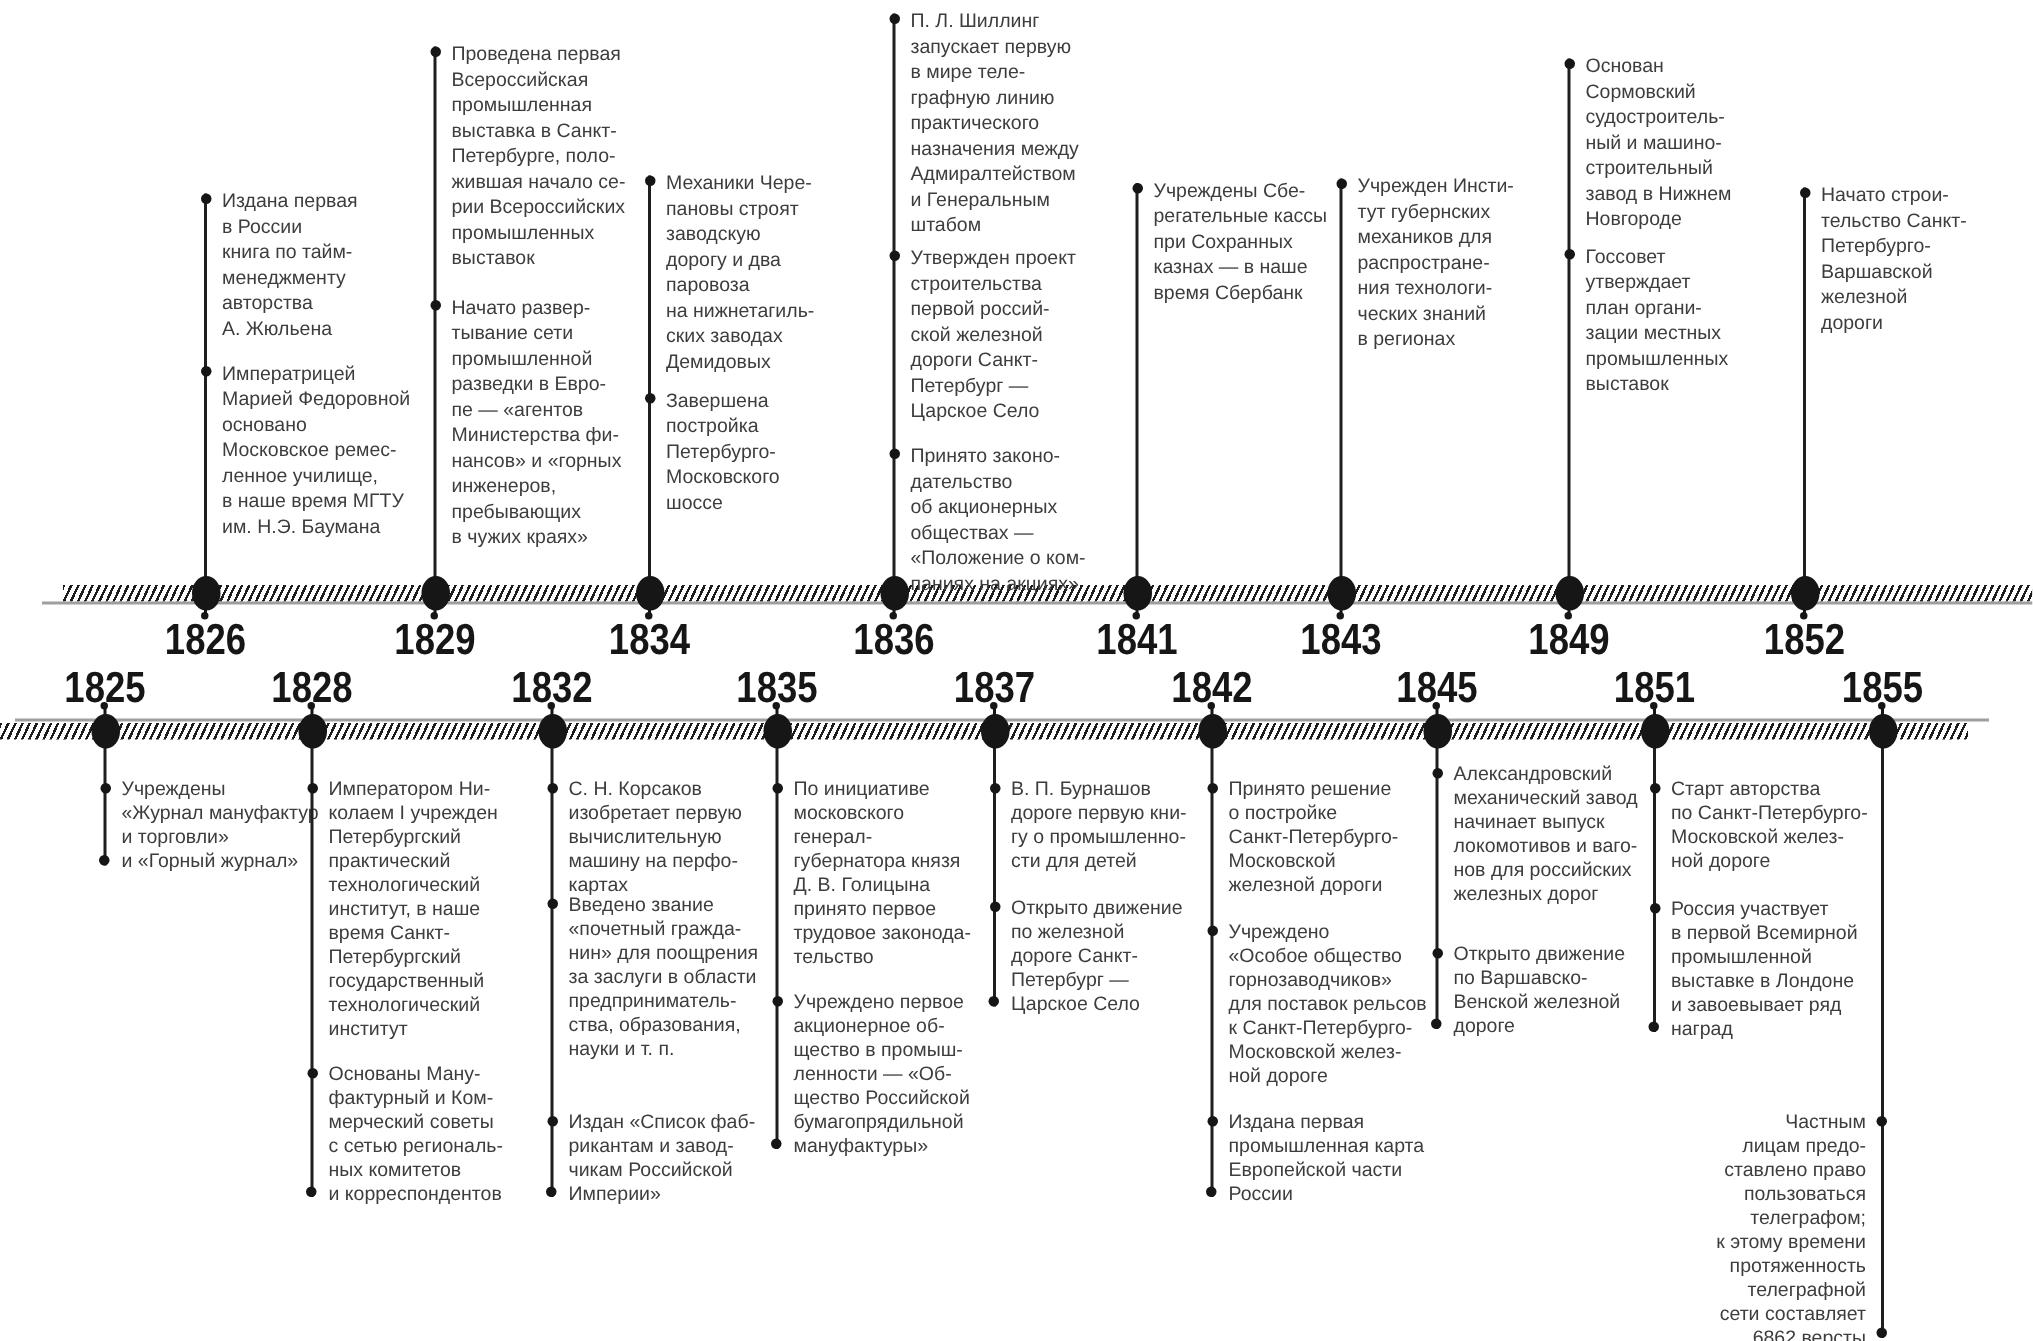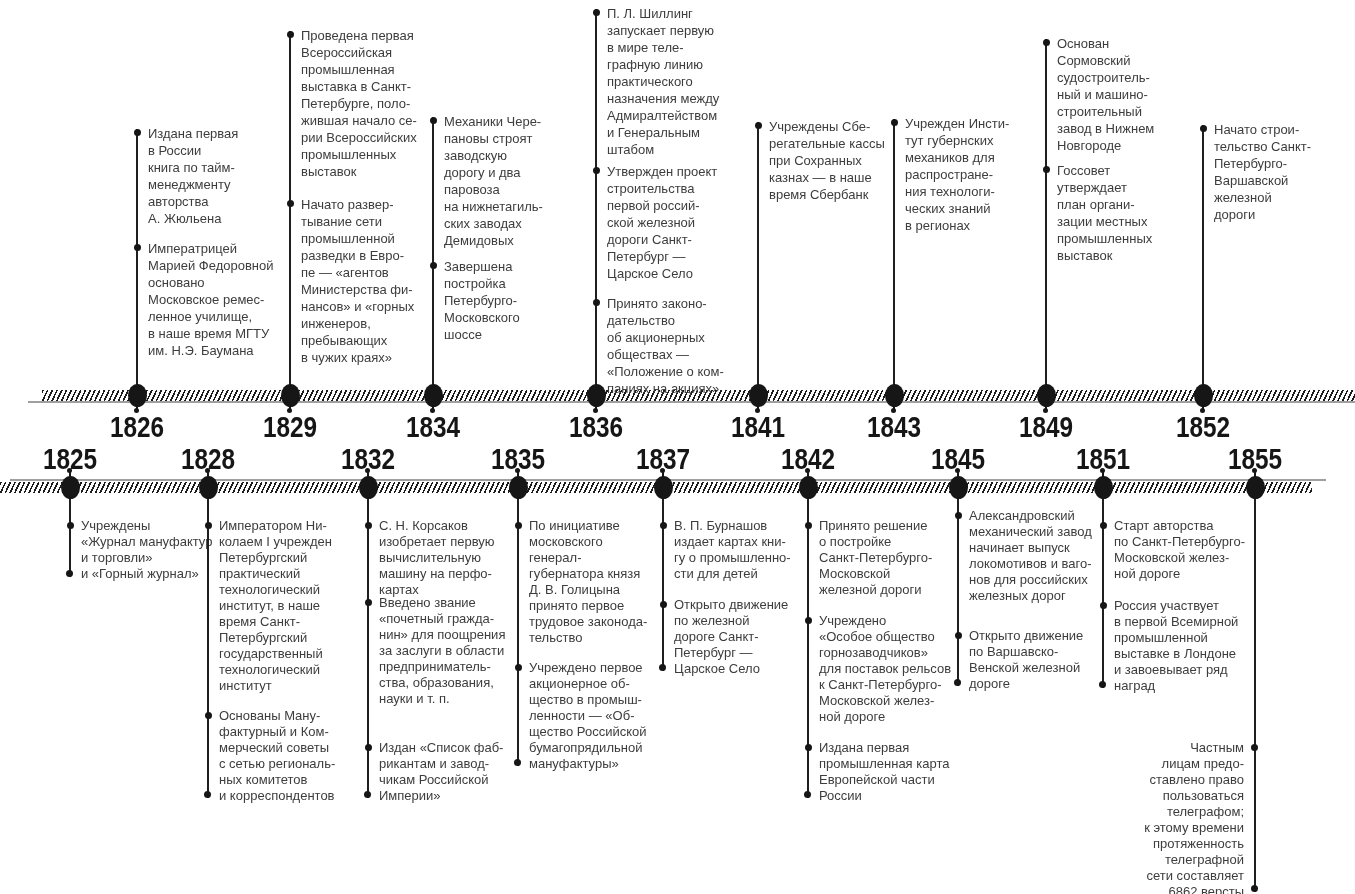"В. П. Бурнашов" div.etext { text: издает картах -> дороге первую }
